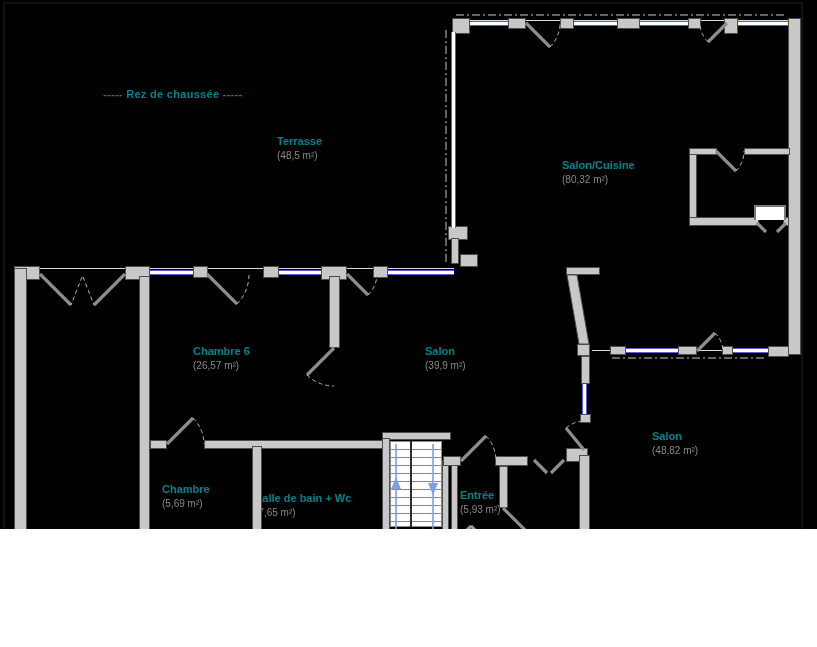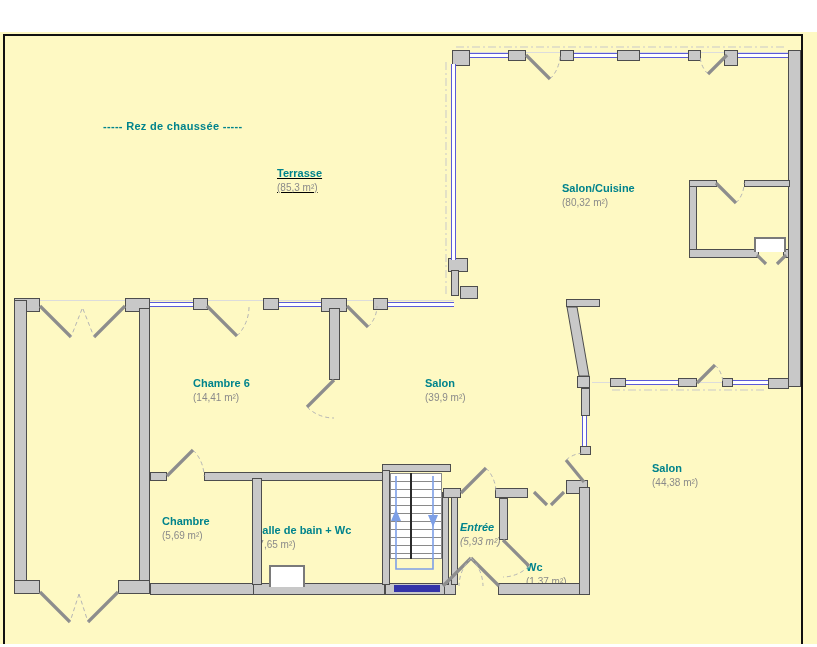"----- Rez de chaussée -----" .plan { background: #fef9c3 -> #000000; height: 612px -> 529px; margin-top: 32px -> none }
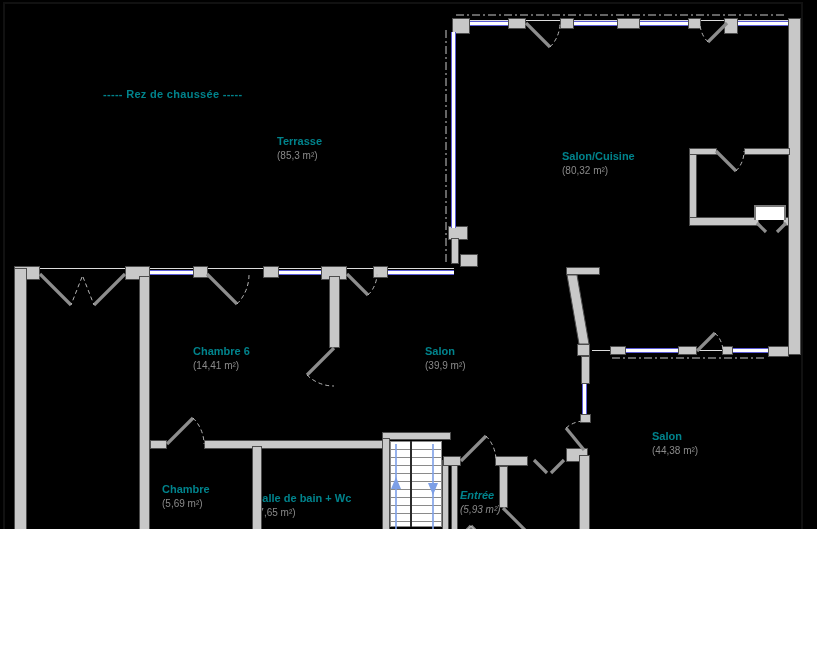"(85,3 m²)" div.rarea { text: 85,3 -> 48,5 }
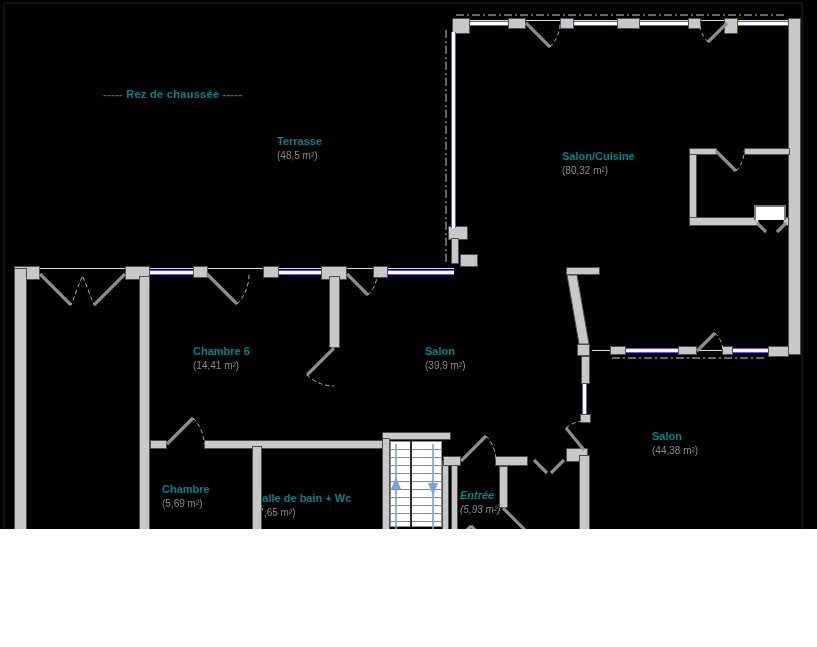"Salon/Cuisine" div.room-label { top: 149px -> 158px }
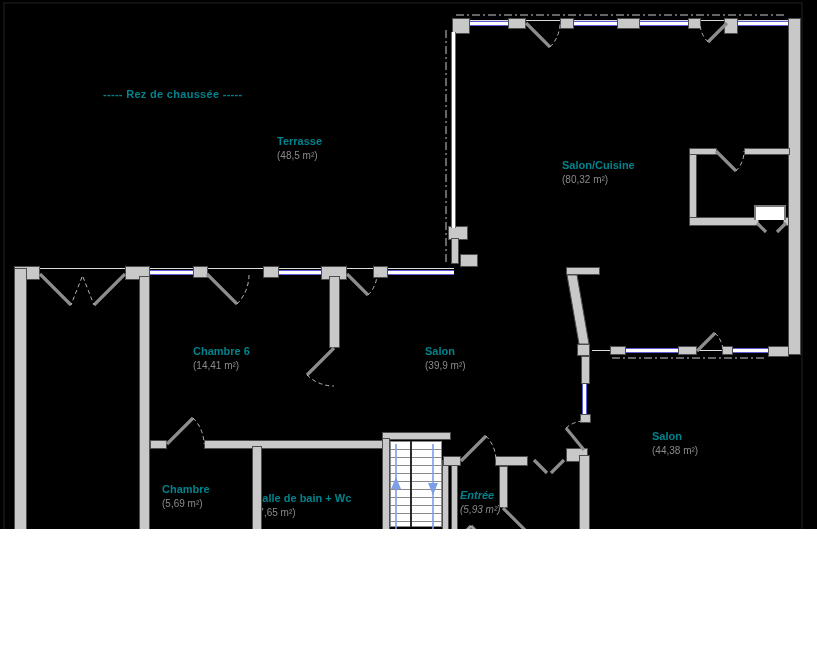"(14,41 m²)" div.rarea { text: 14,41 -> 26,57 }
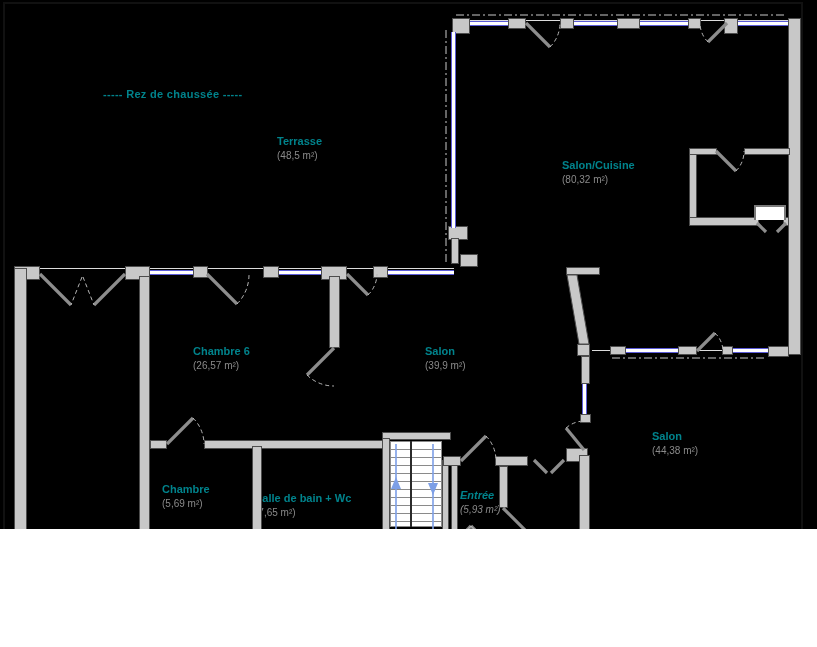"(44,38 m²)" div.rarea { text: 44,38 -> 48,82 }
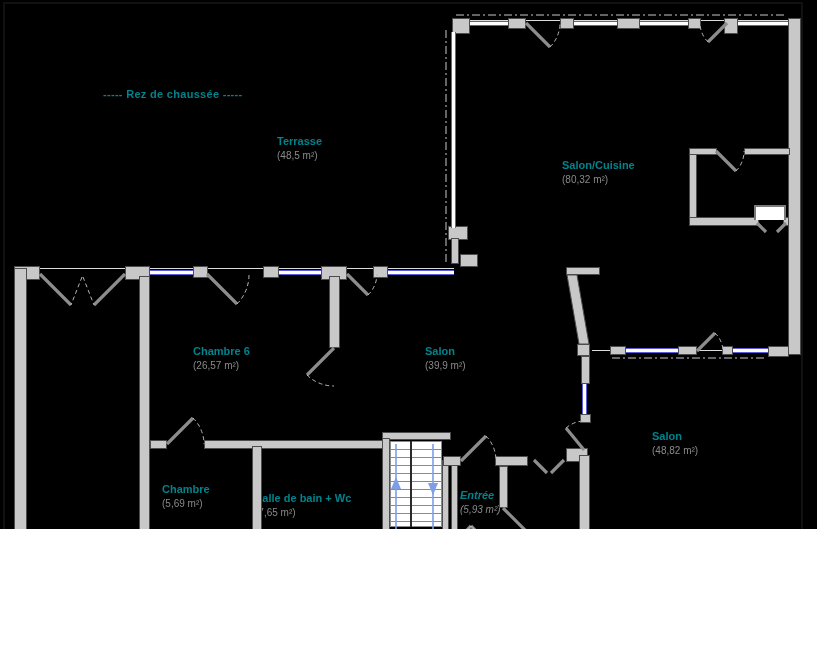"Entrée" div.room-label { font-style: italic -> none }
